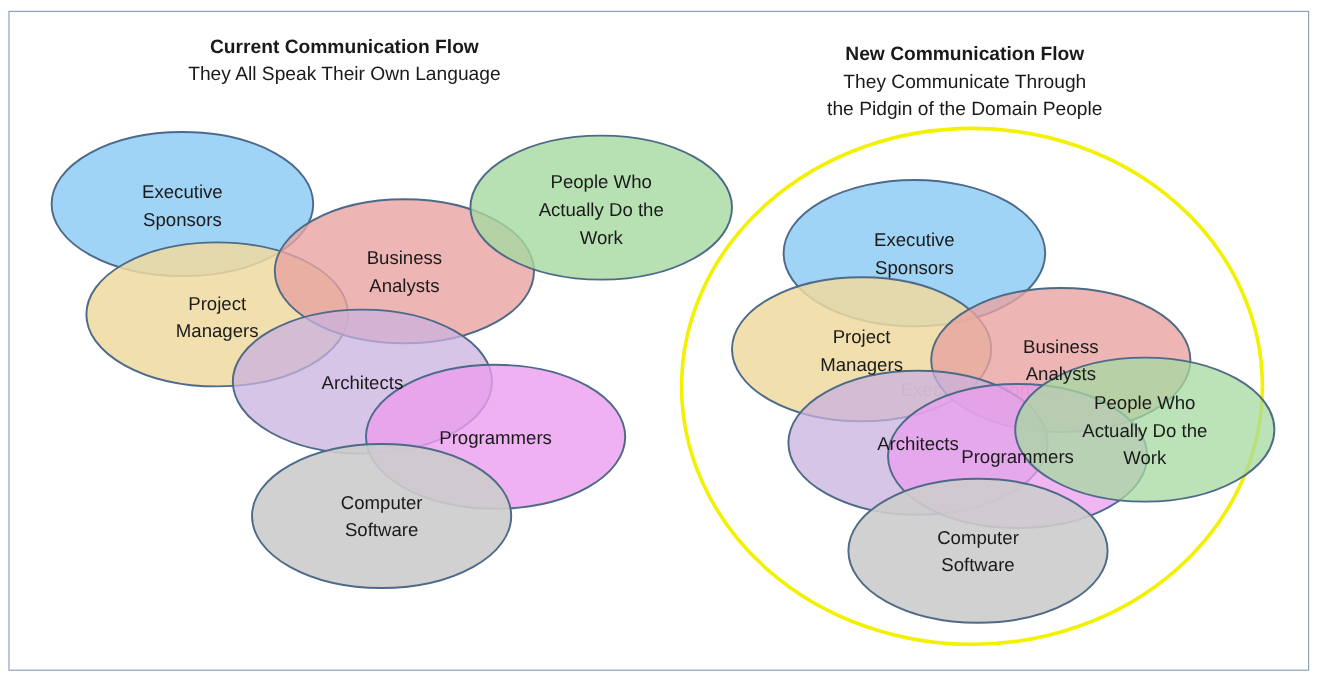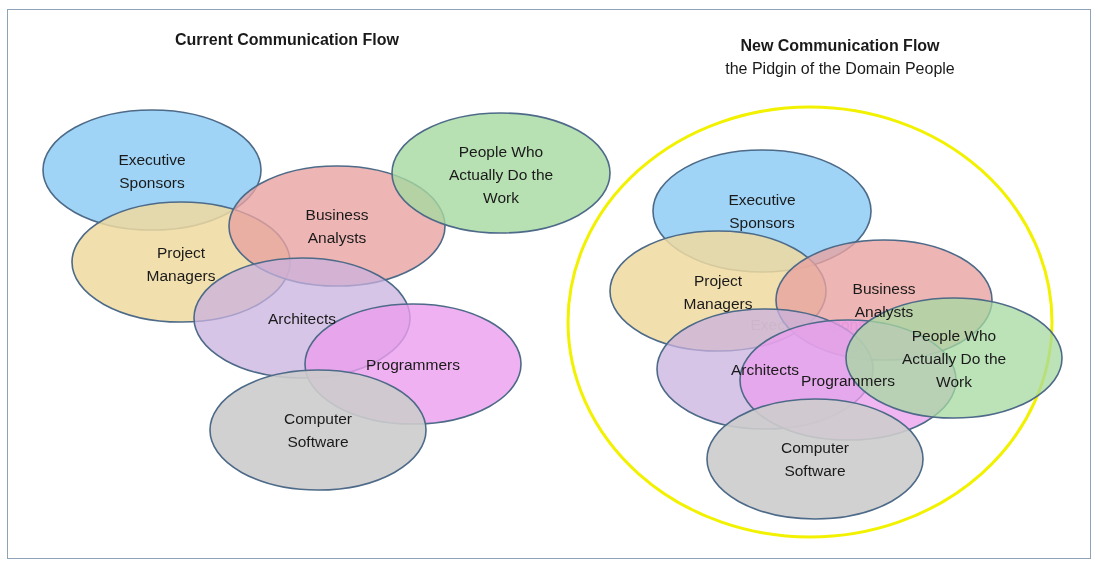"New Communication Flow" div.panel-title { left: 840px -> 804px }
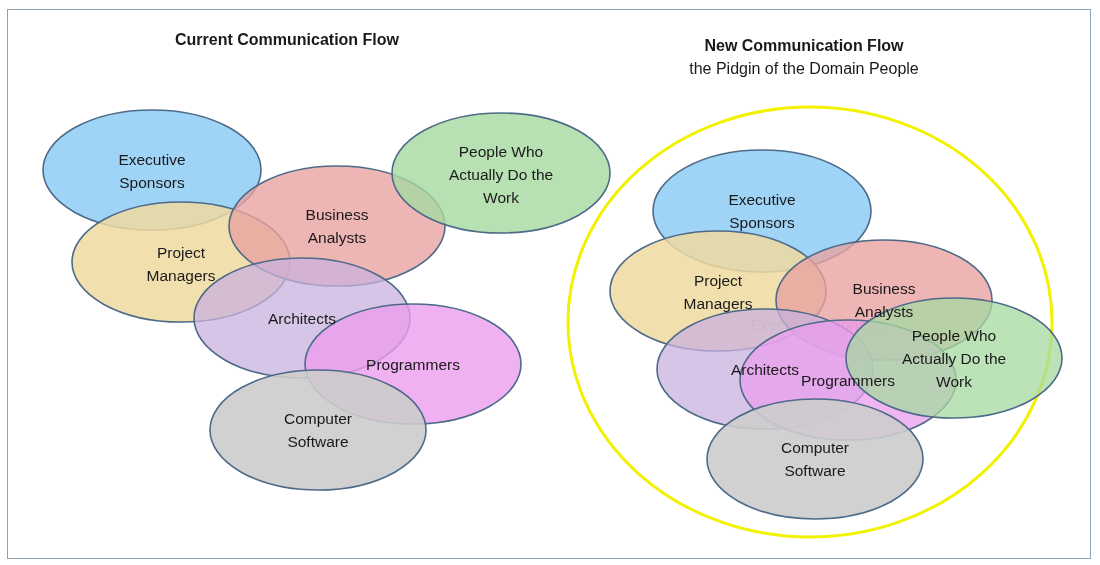"They All Speak Their Own" span.t-sub { html: none -> <span>They All Speak Their Own Language</span> }
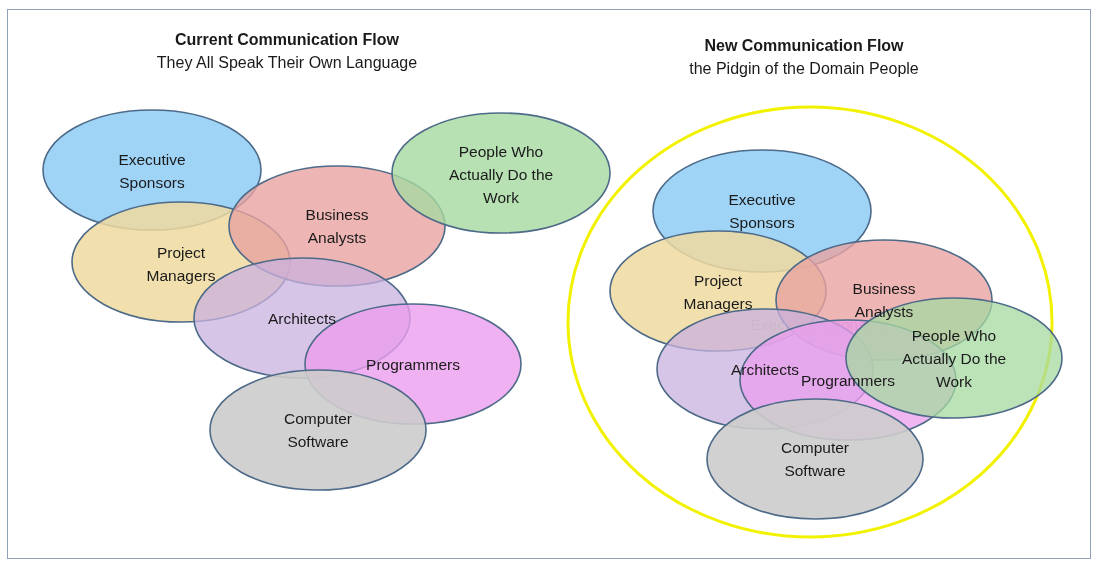"They Communicate Through" span.t-sub { html: none -> <span>They Communicate Through</span> }
